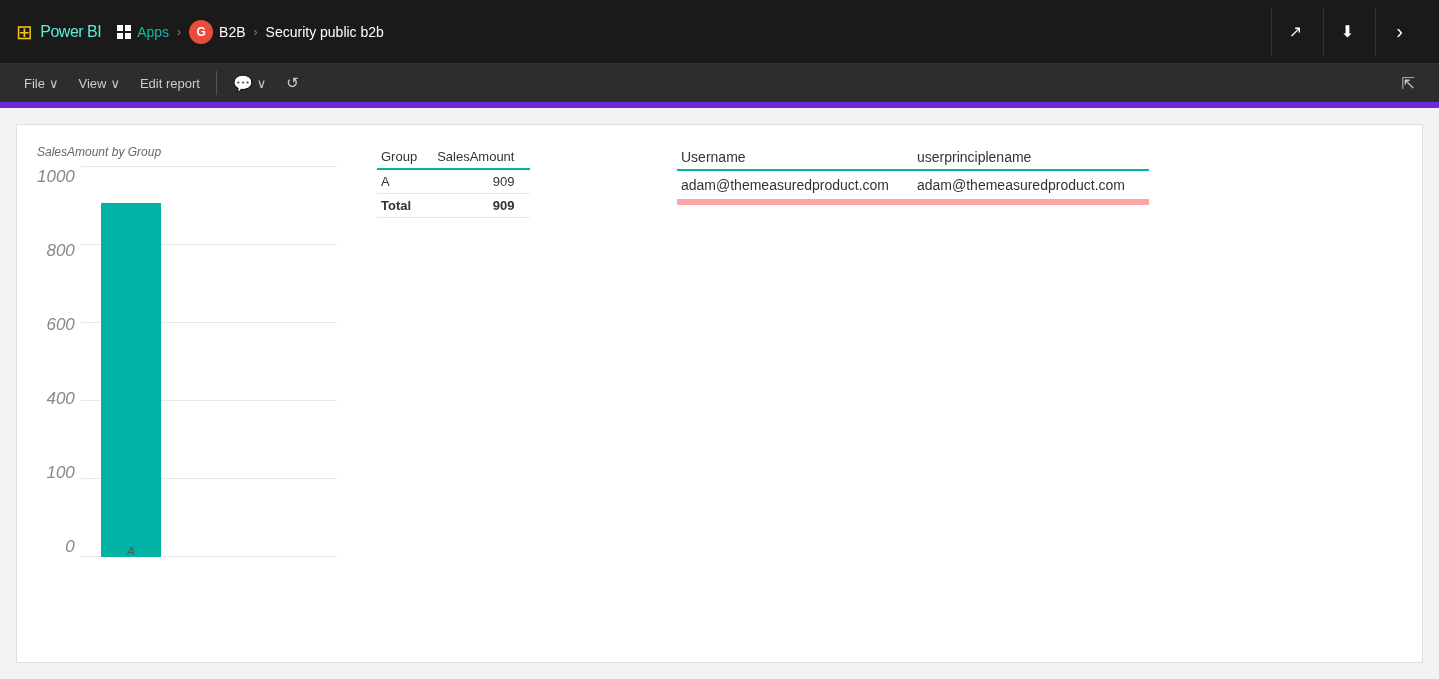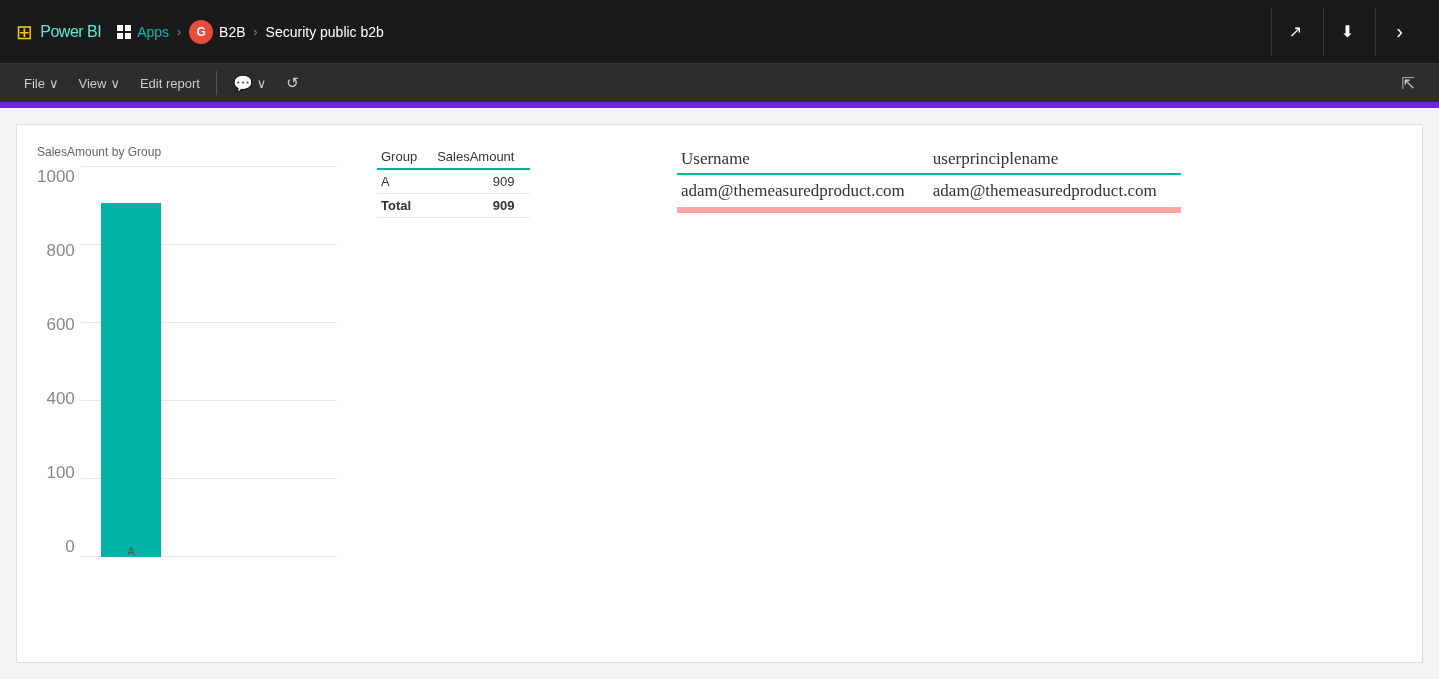"SalesAmount by Group" .chart-container { font-style: none -> italic }
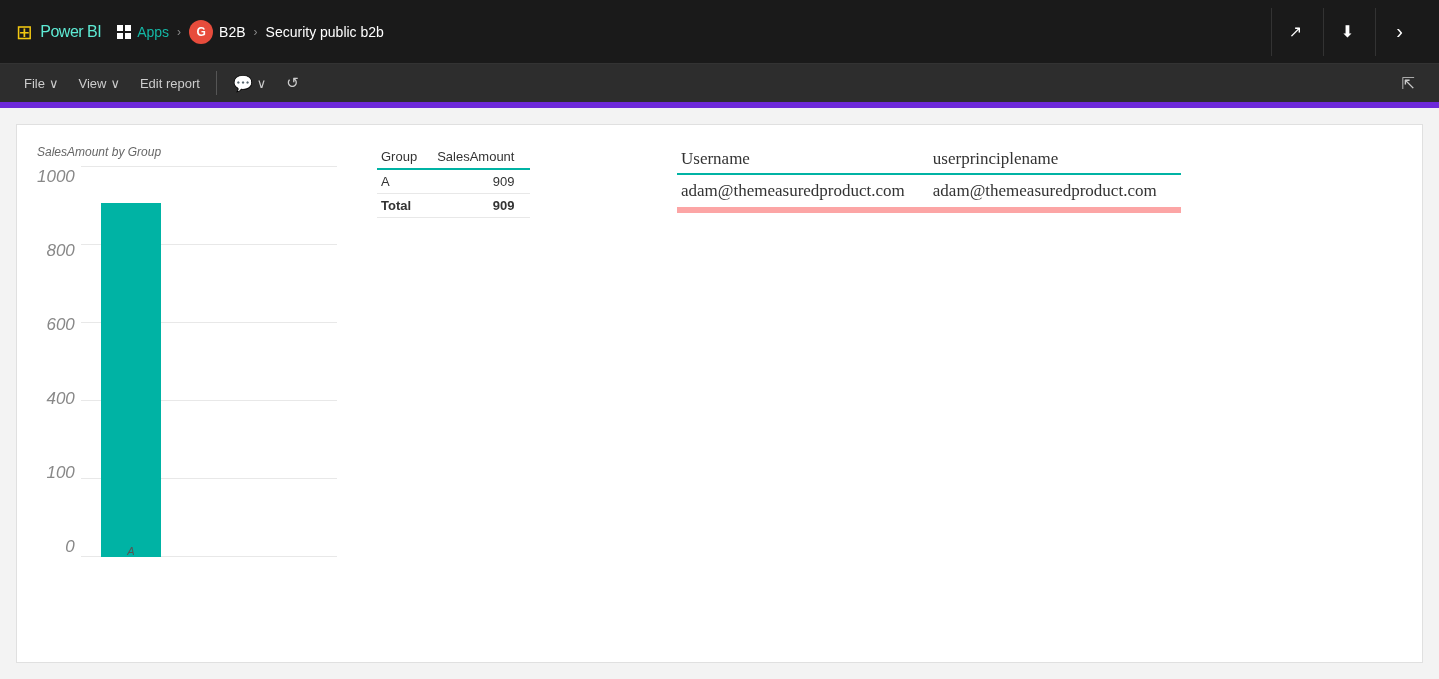"Username" .user-table { font-family: Liberation Serif, serif -> none; font-size: 17px -> 14px }
